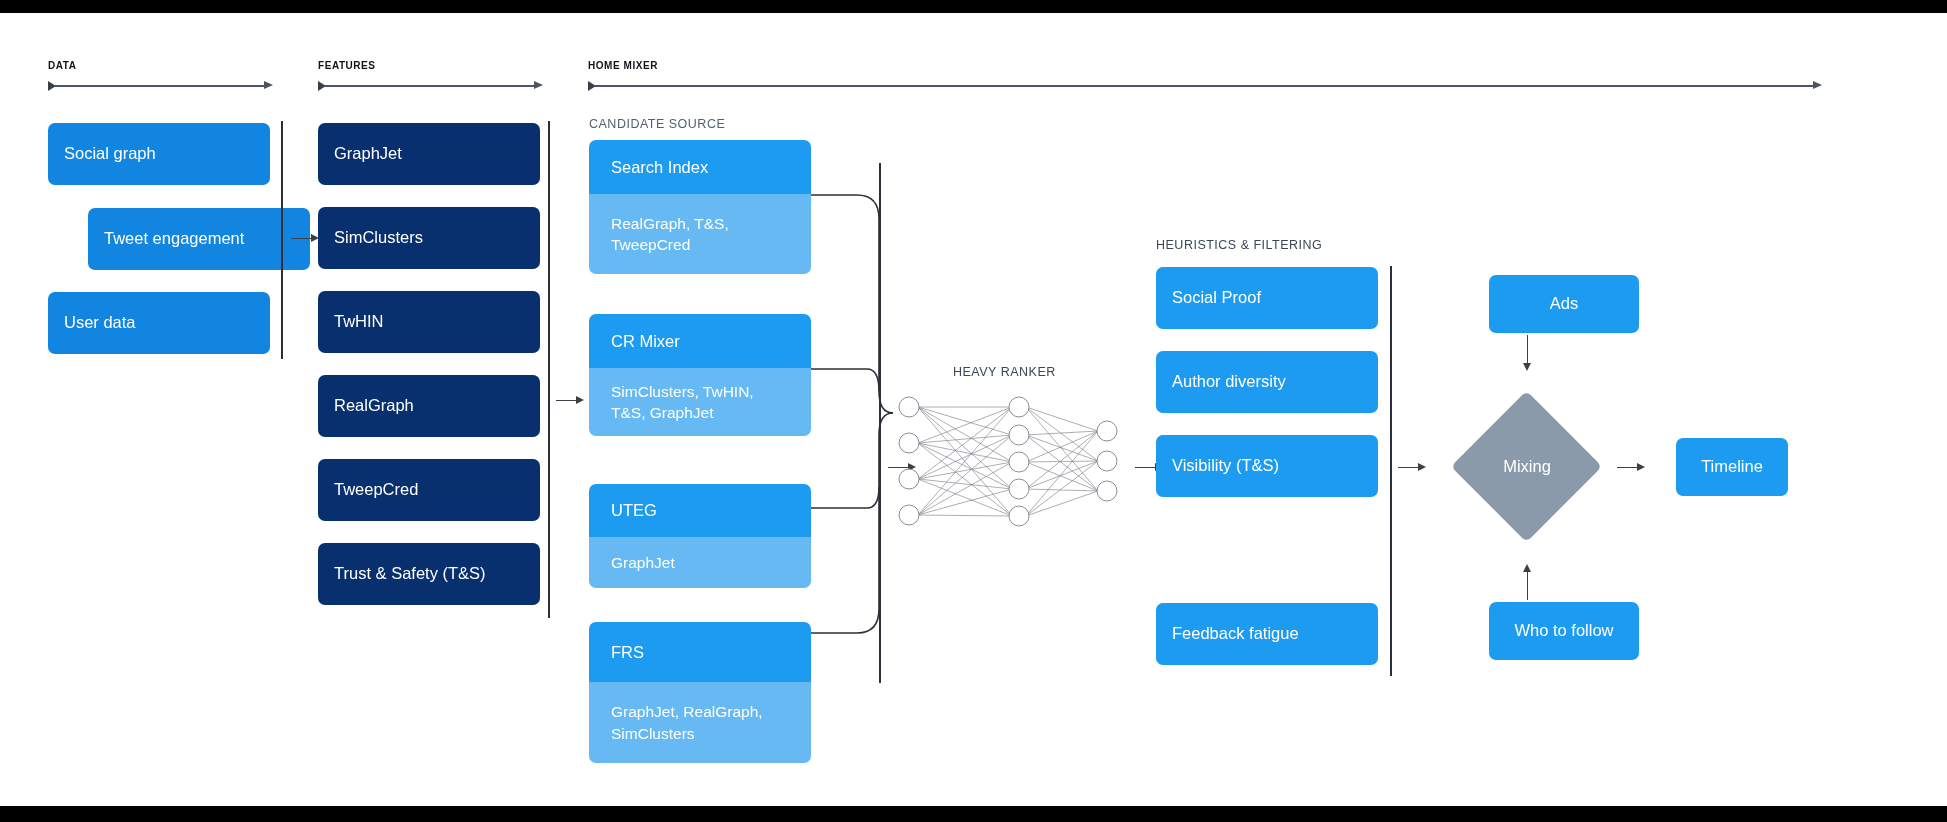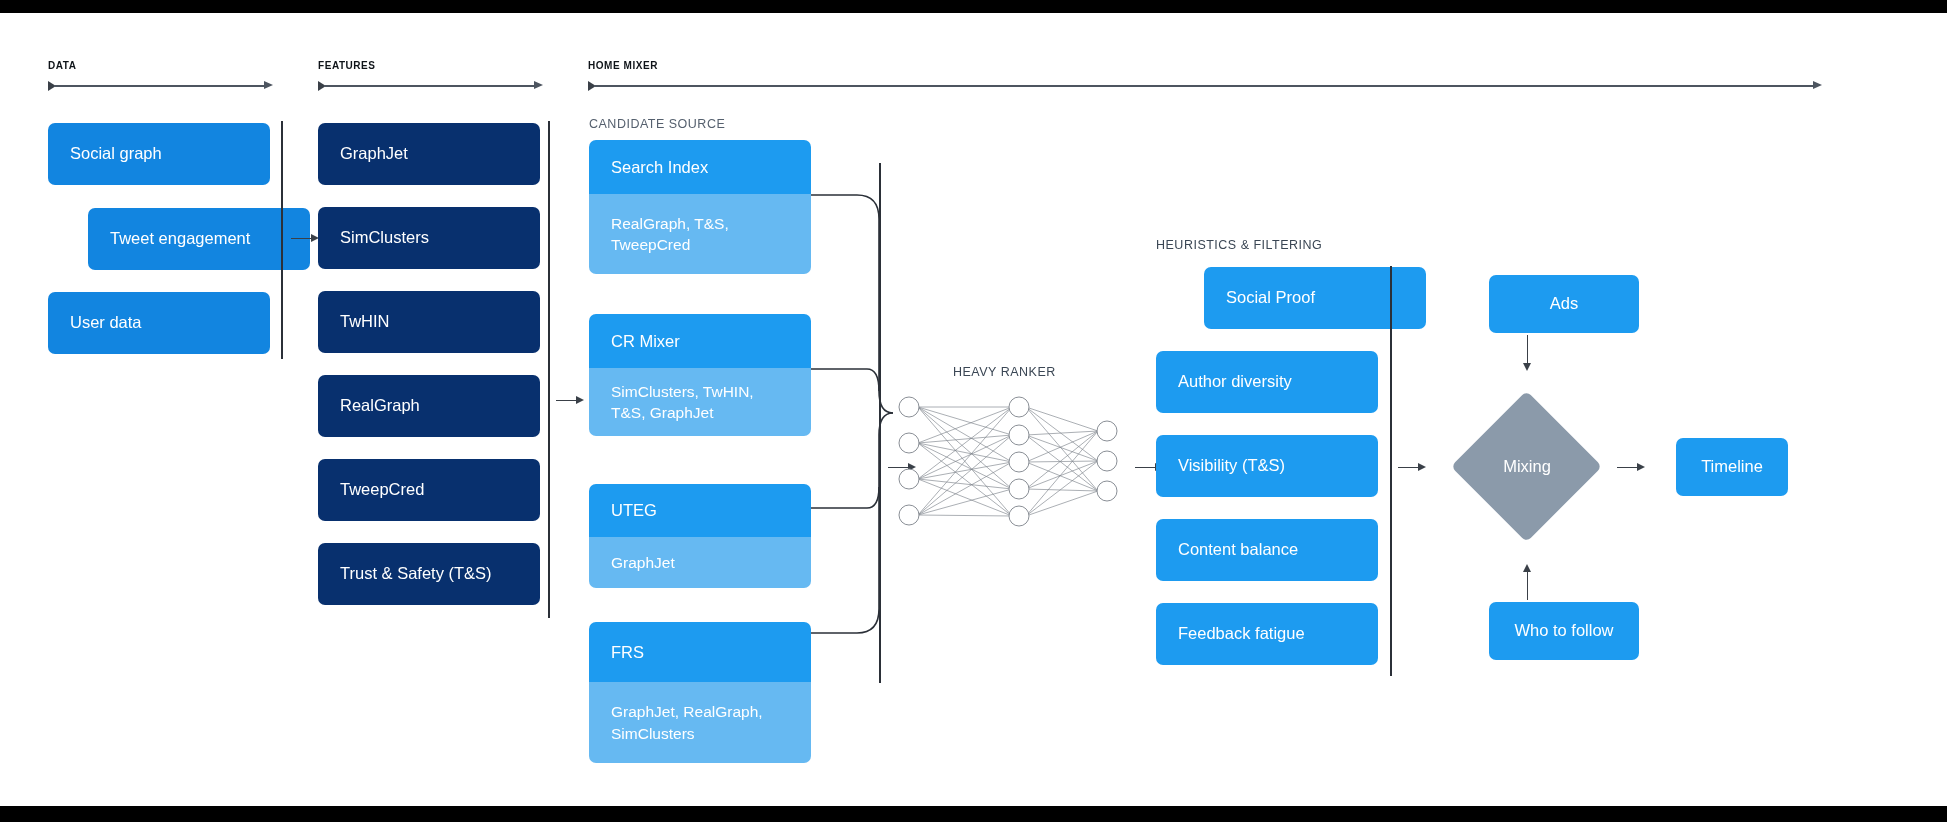"Social graph" .box { padding-left: 22px -> 16px }
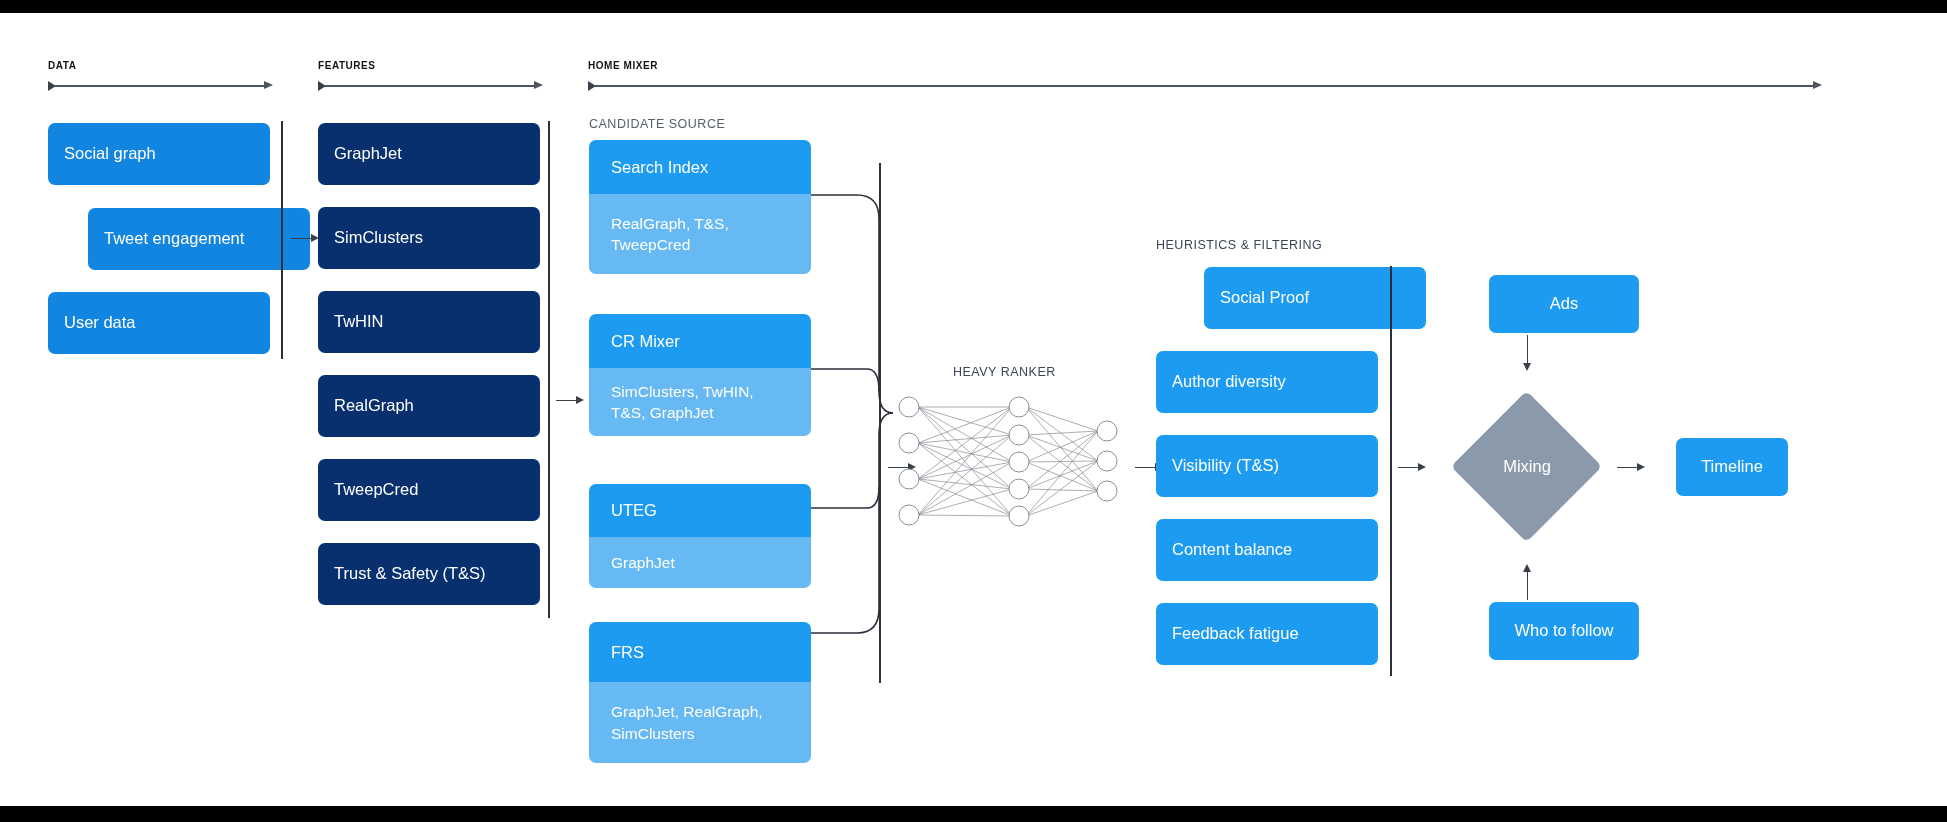"Social Proof" div.box { left: 1204px -> 1156px }
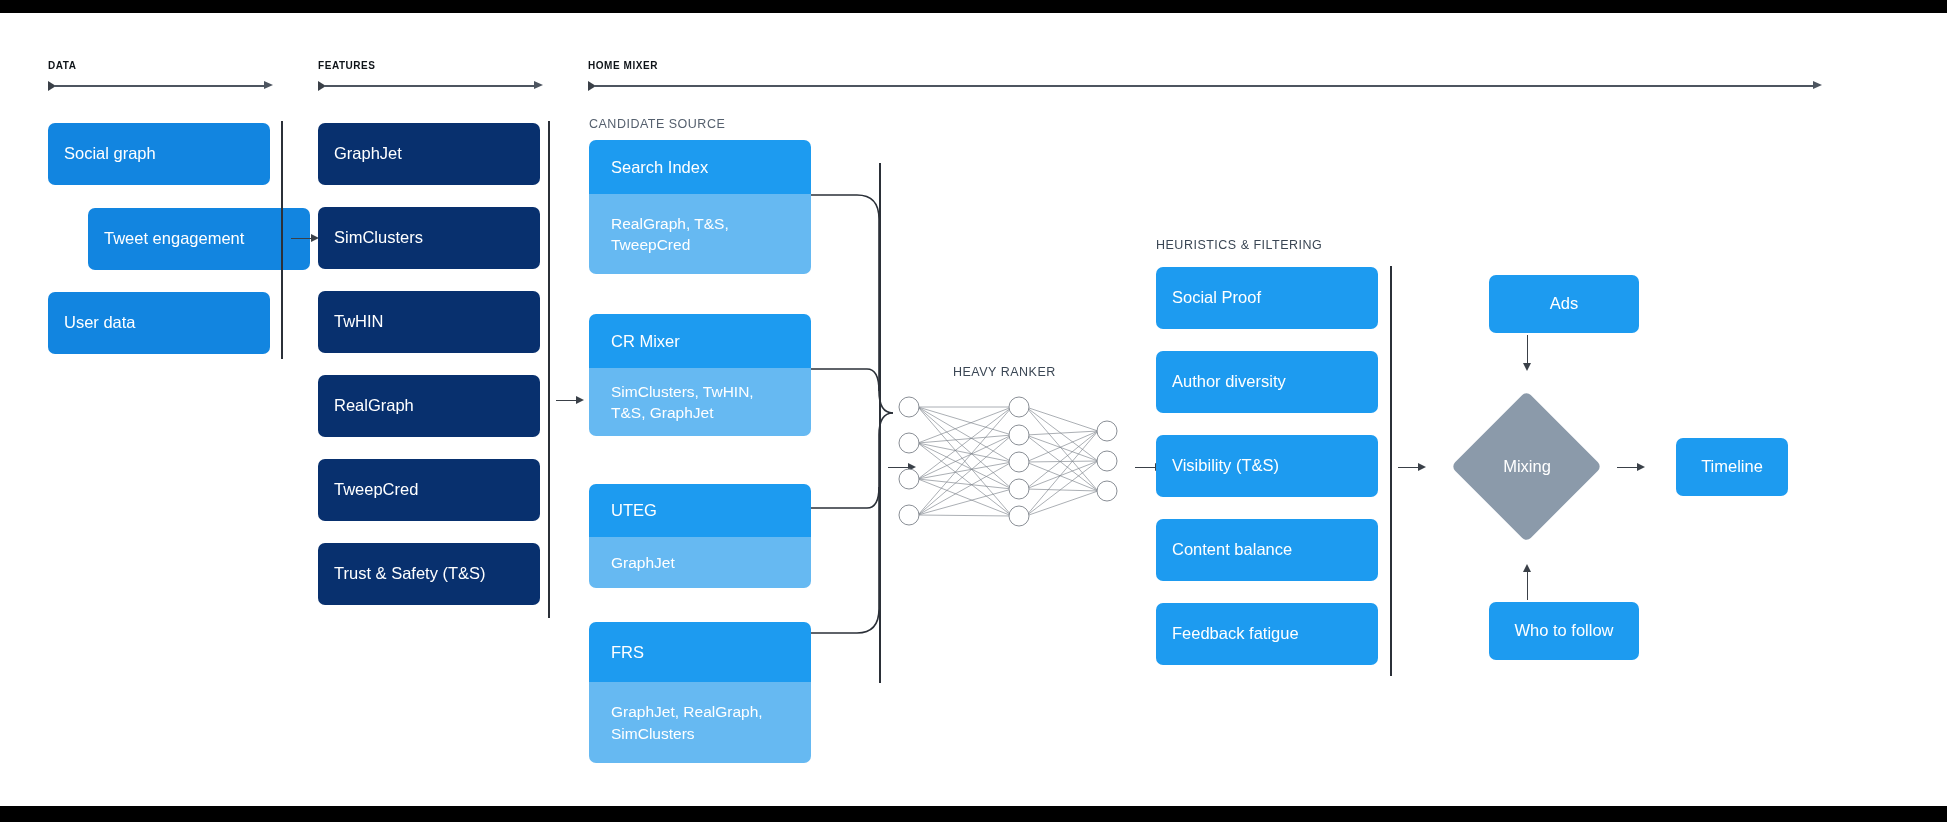"Content balance" div.box { html: <div>Content balance</div> -> none }
